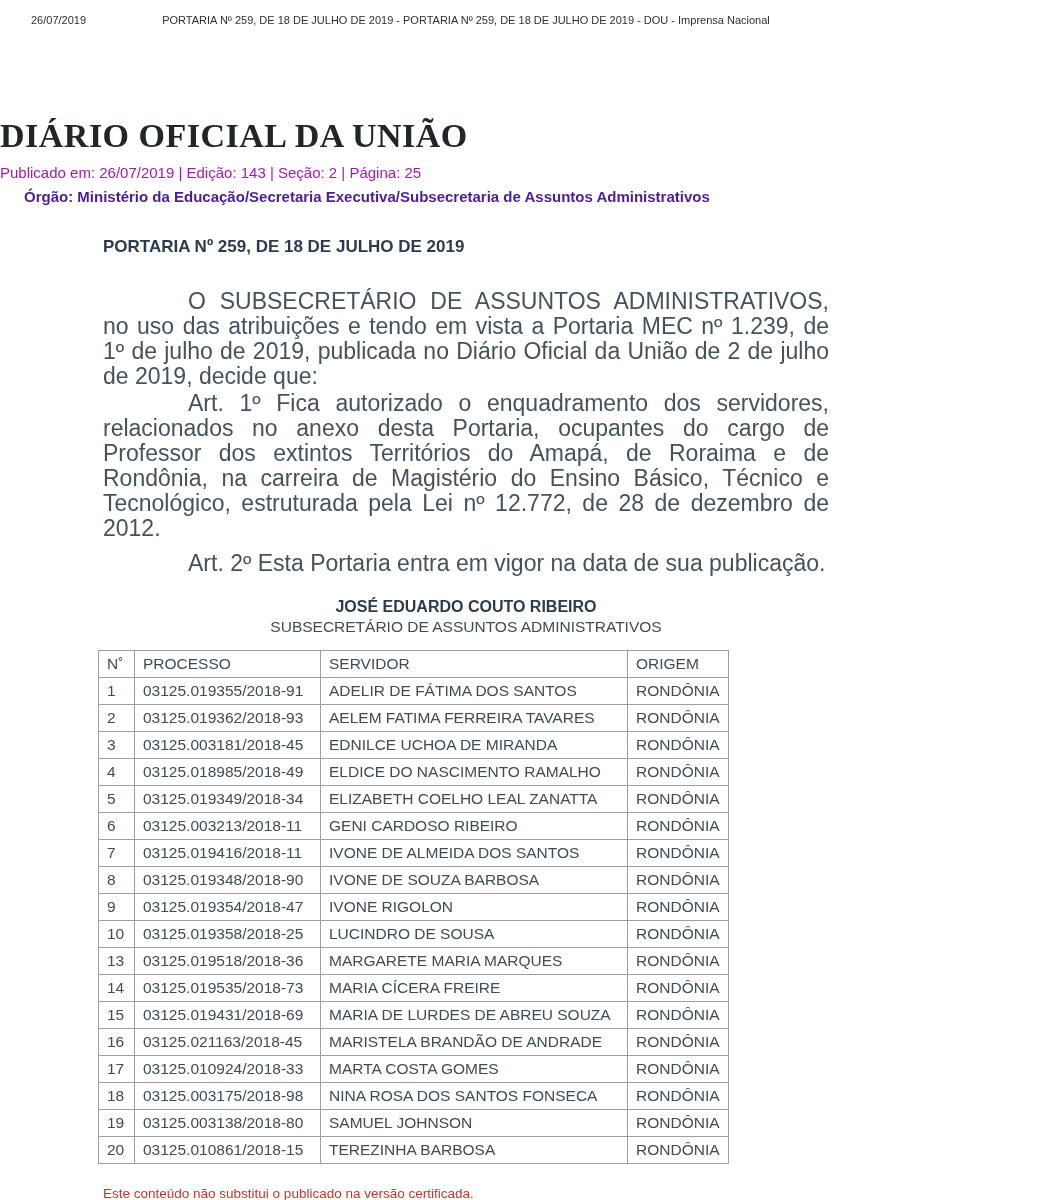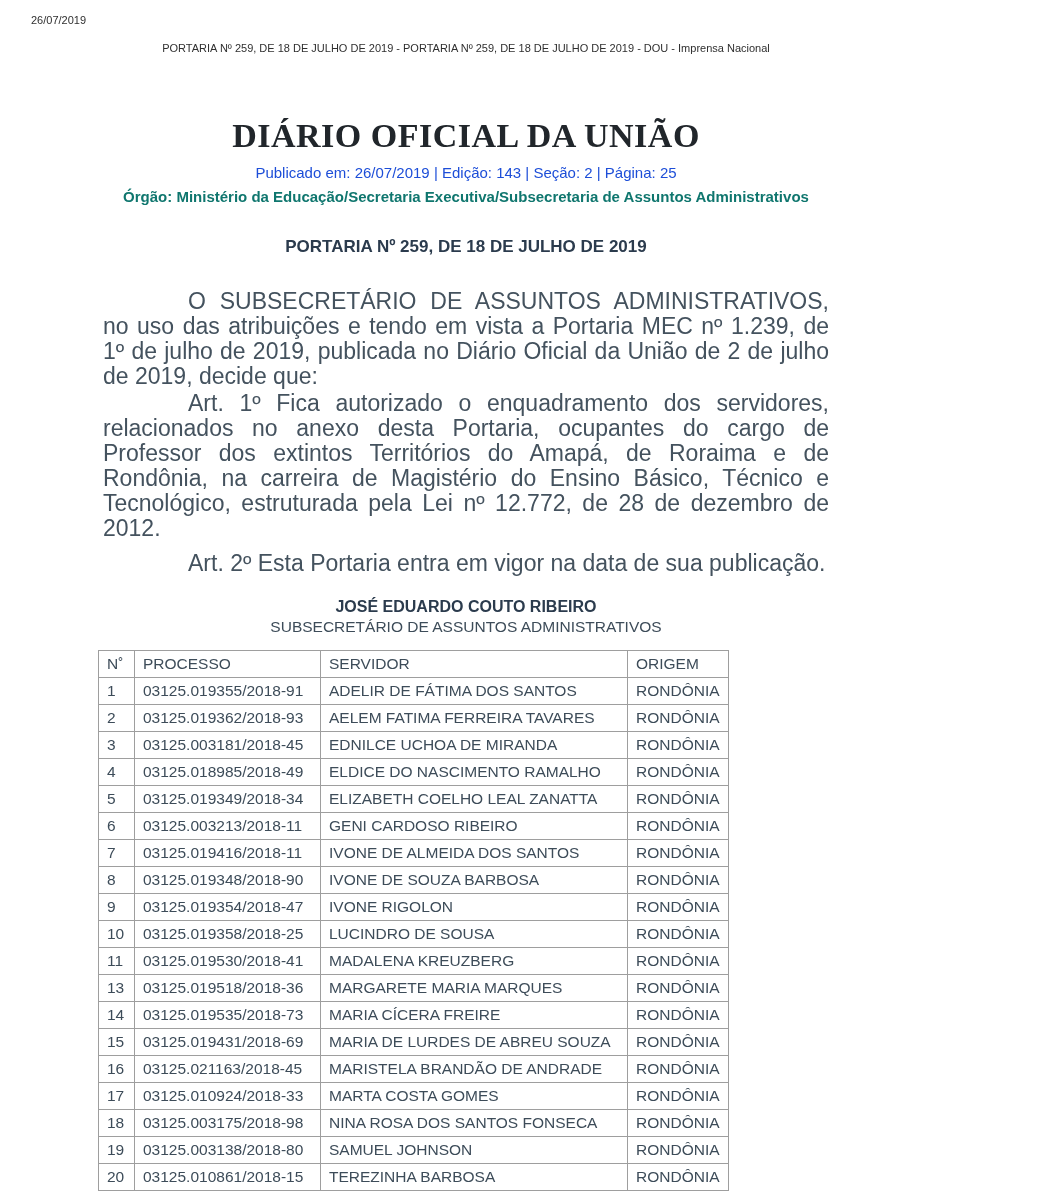"PORTARIA Nº 259, DE 18 DE JULHO DE 2019 -" .meta-title { margin-top: 28px -> none }
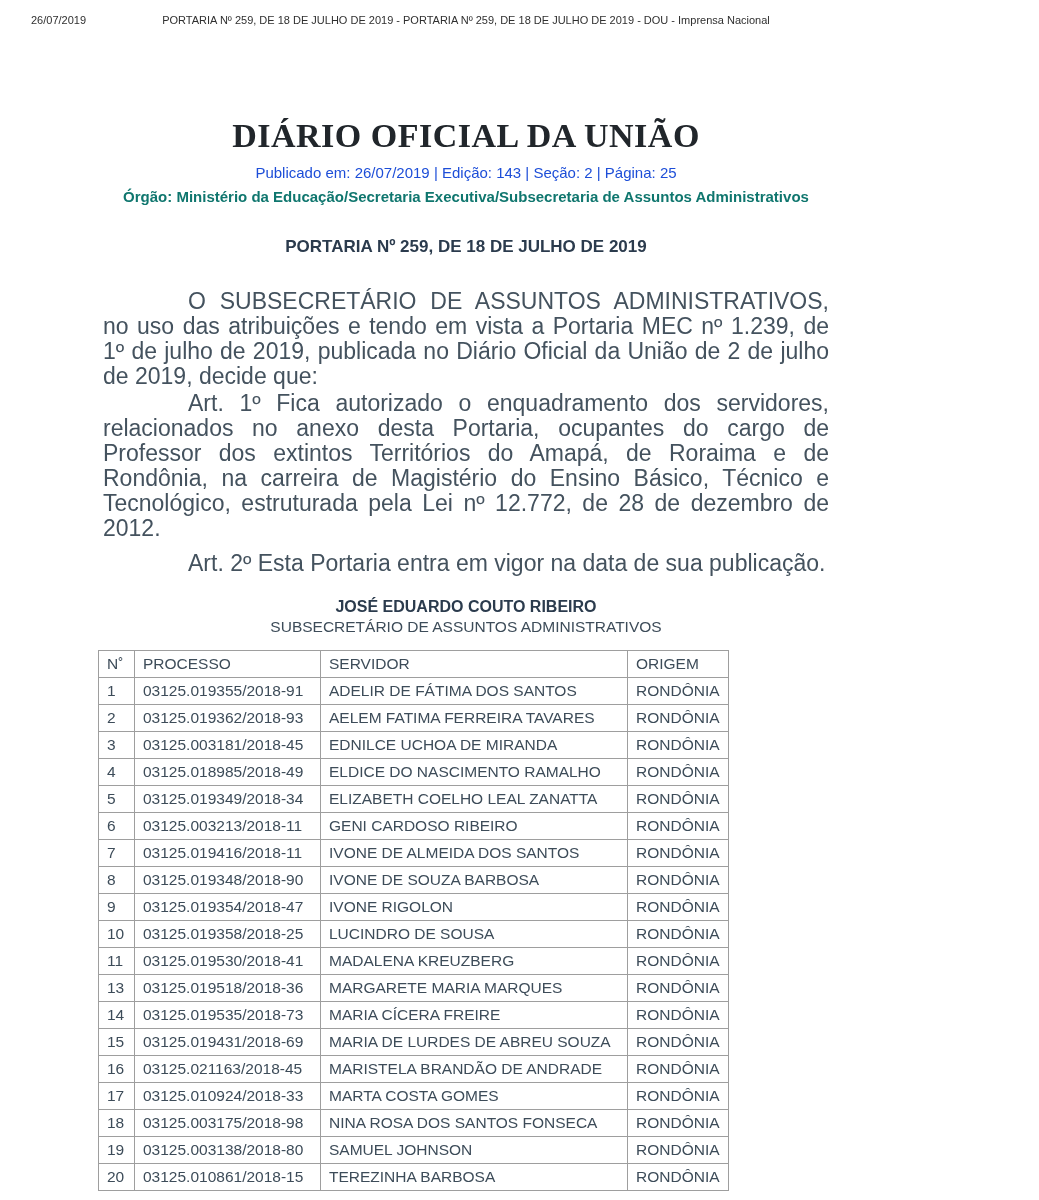"DIÁRIO OFICIAL DA UNIÃO" .masthead { text-align: center -> left }
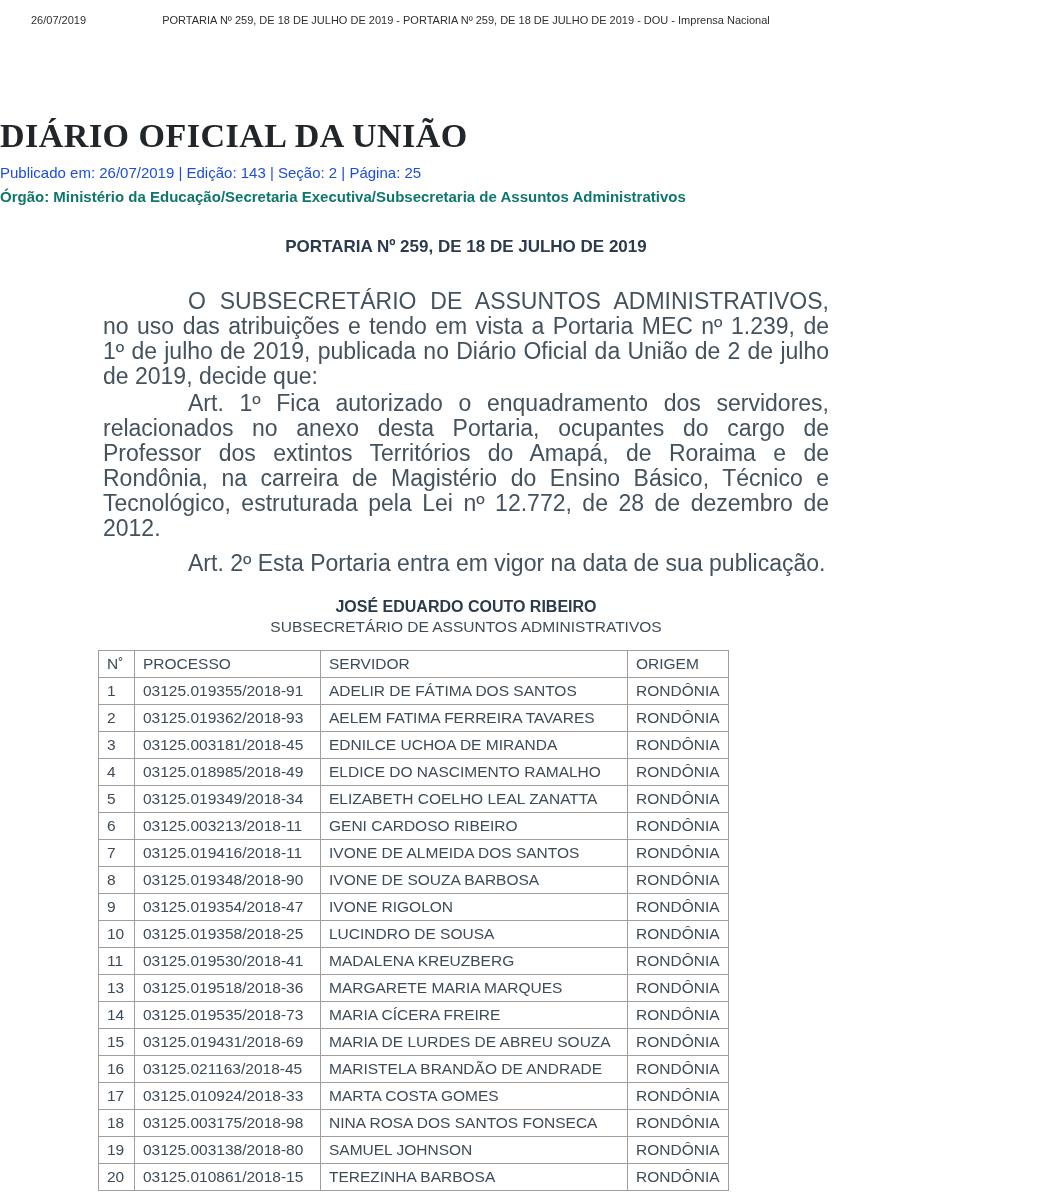"Publicado em: 26/07/2019 | Edição:" .pub-info { color: #1d4ed8 -> #a21caf }
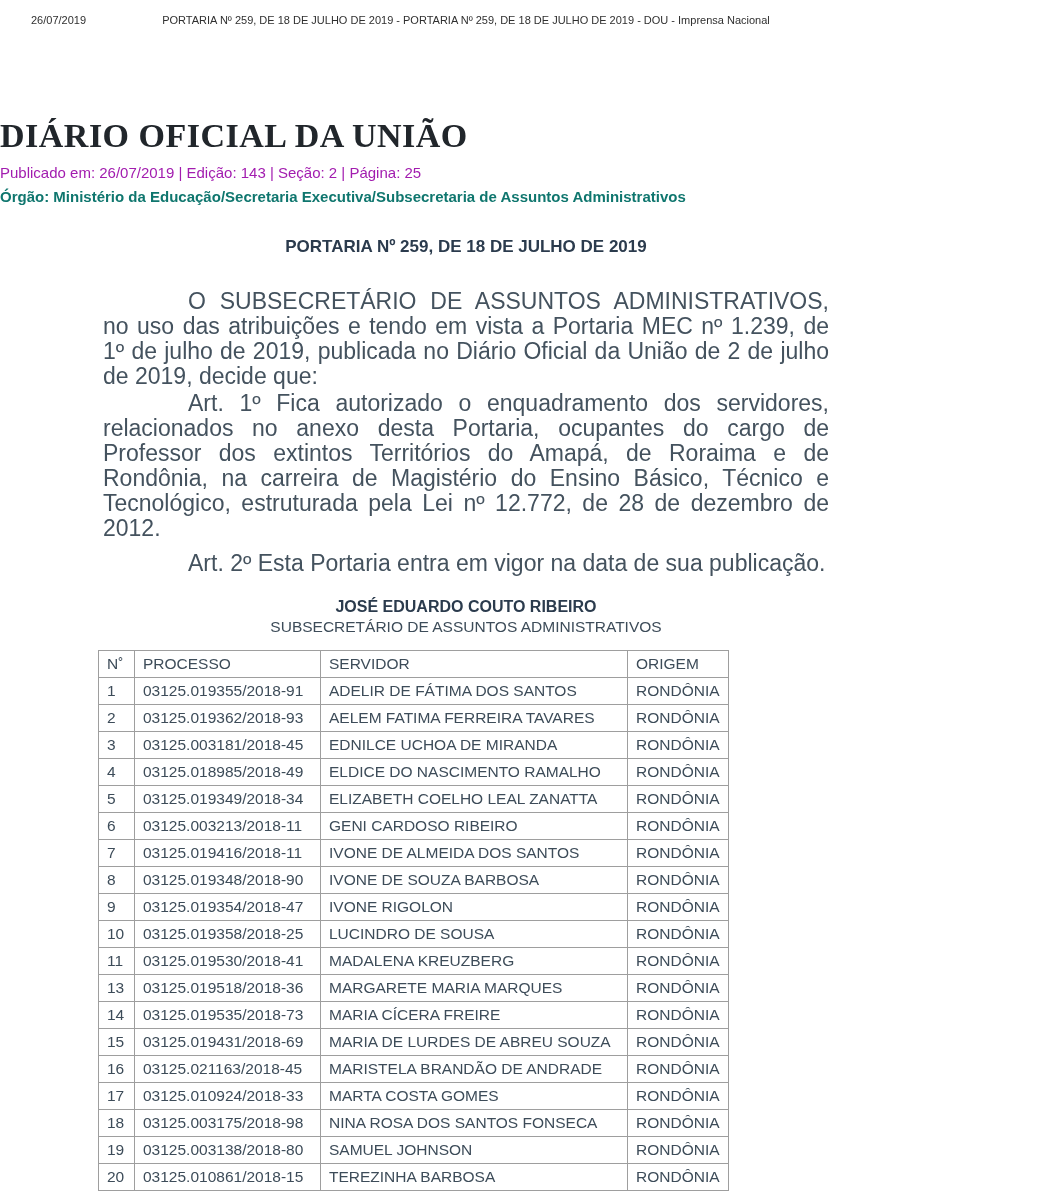"Órgão: Ministério da Educação/Secretaria" .organ { color: #0f766e -> #4c1d95; padding-left: none -> 24px }
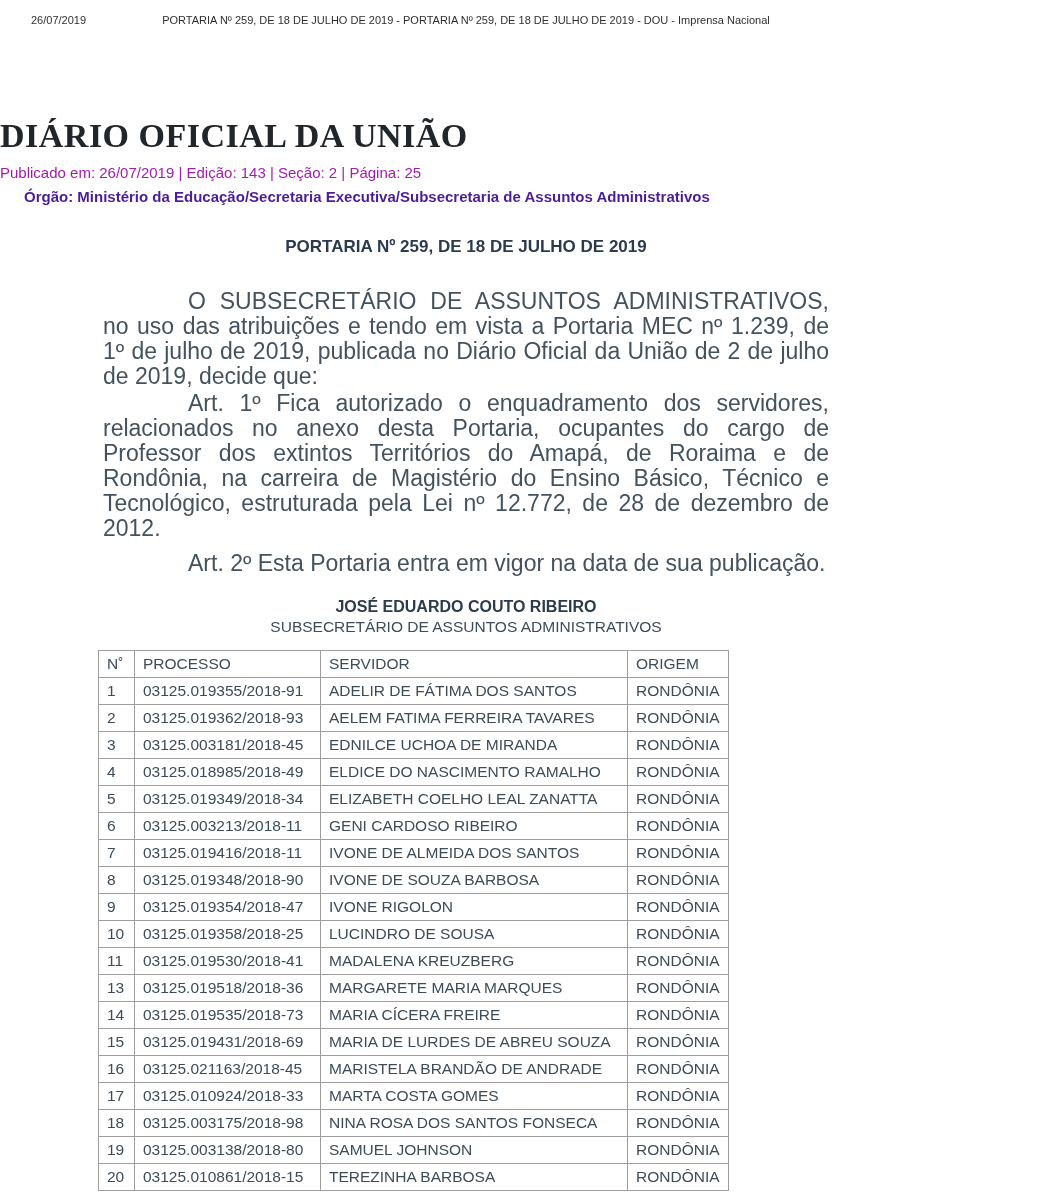"PORTARIA Nº 259, DE 18 DE JULHO DE 2019" .article-heading { text-align: center -> left }
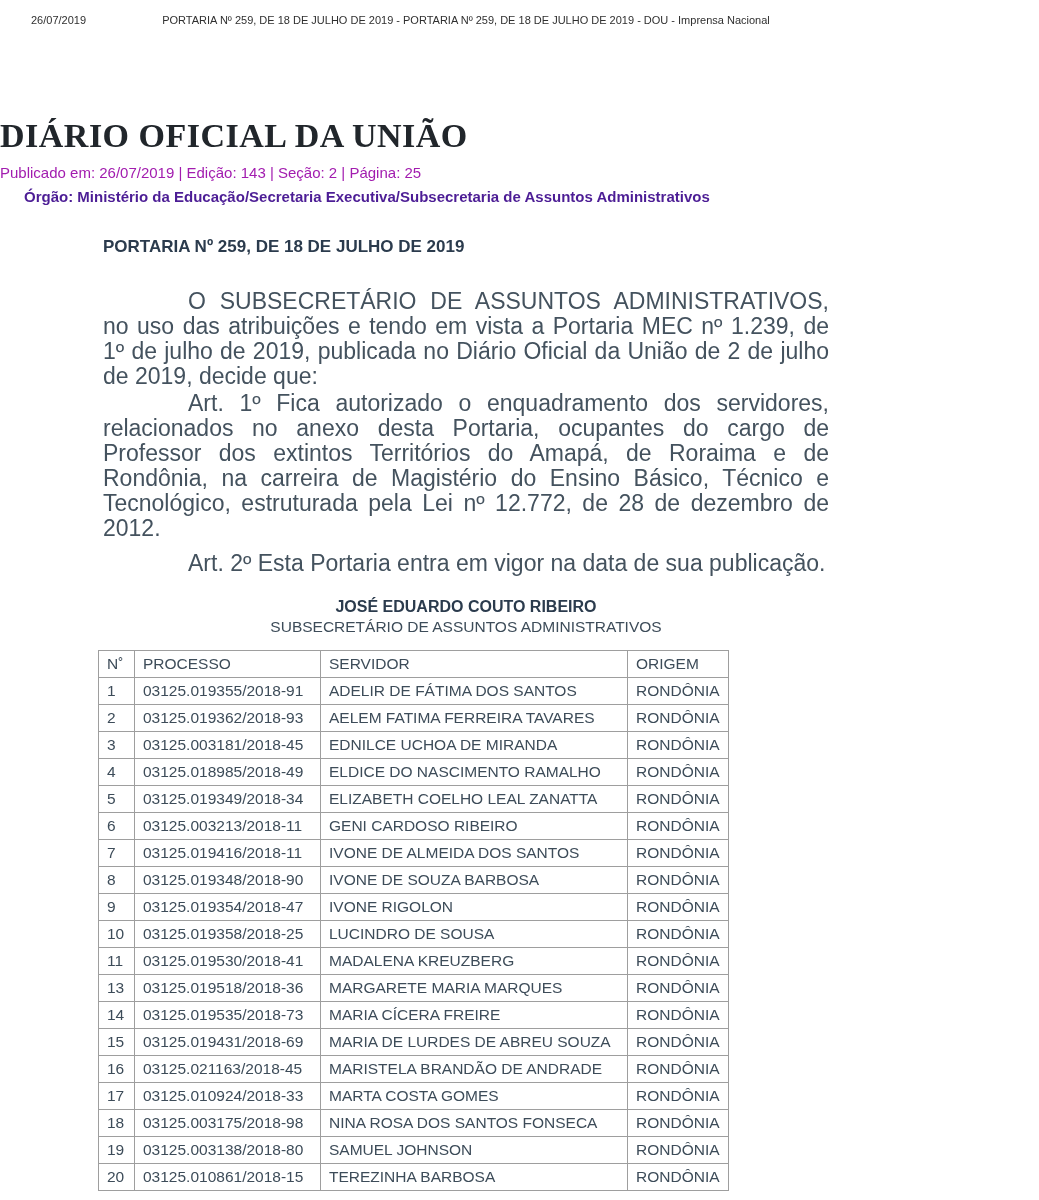"11" tr { html: <tr> <td>11</td> <td>03125.019530/2018-41</td> <td>MADALENA KREUZBERG</td> <td>RONDÔNIA</td> </tr> -> none }
